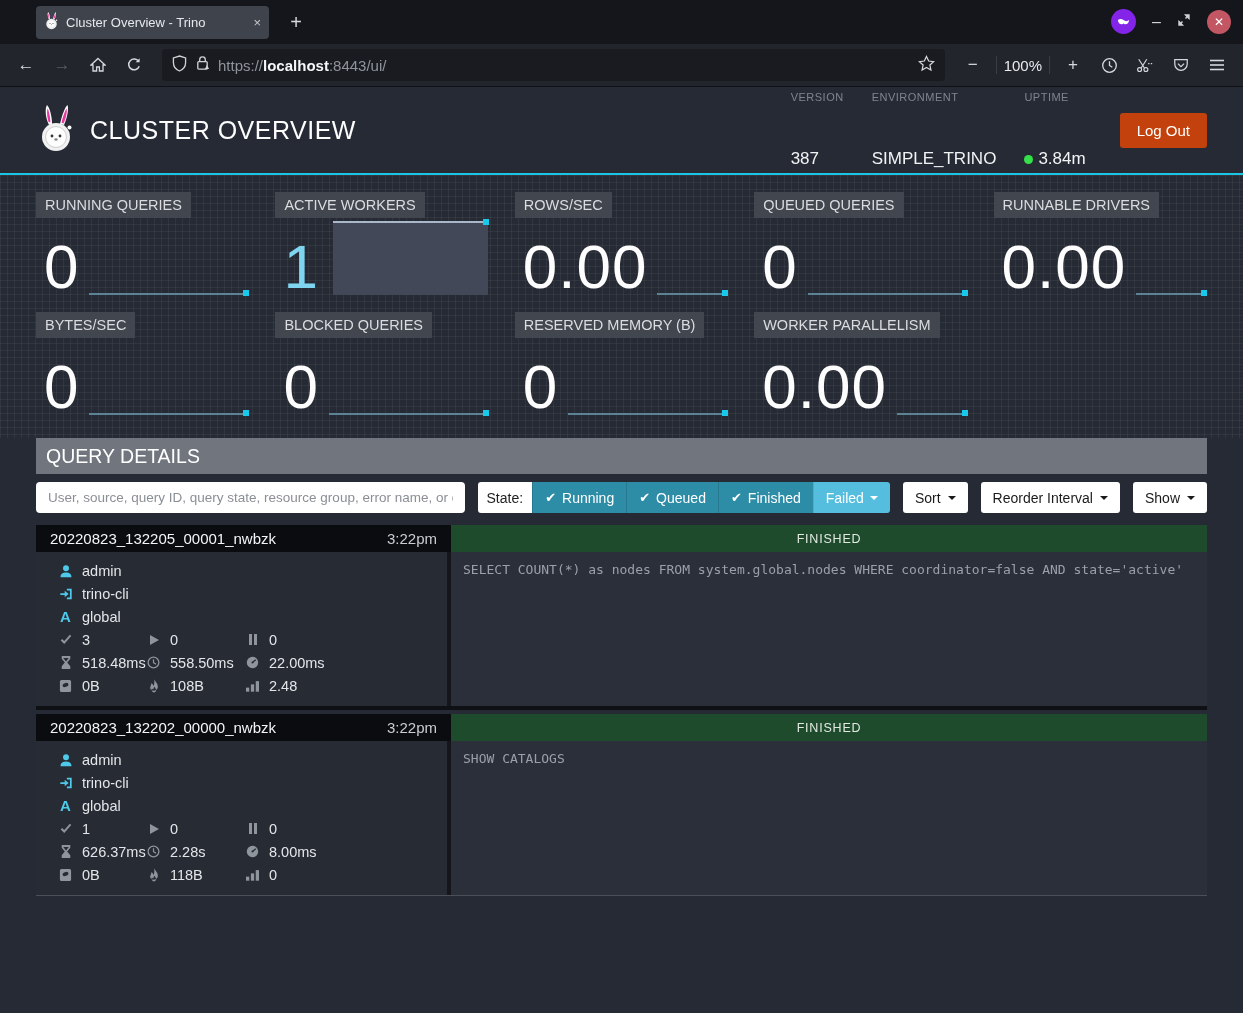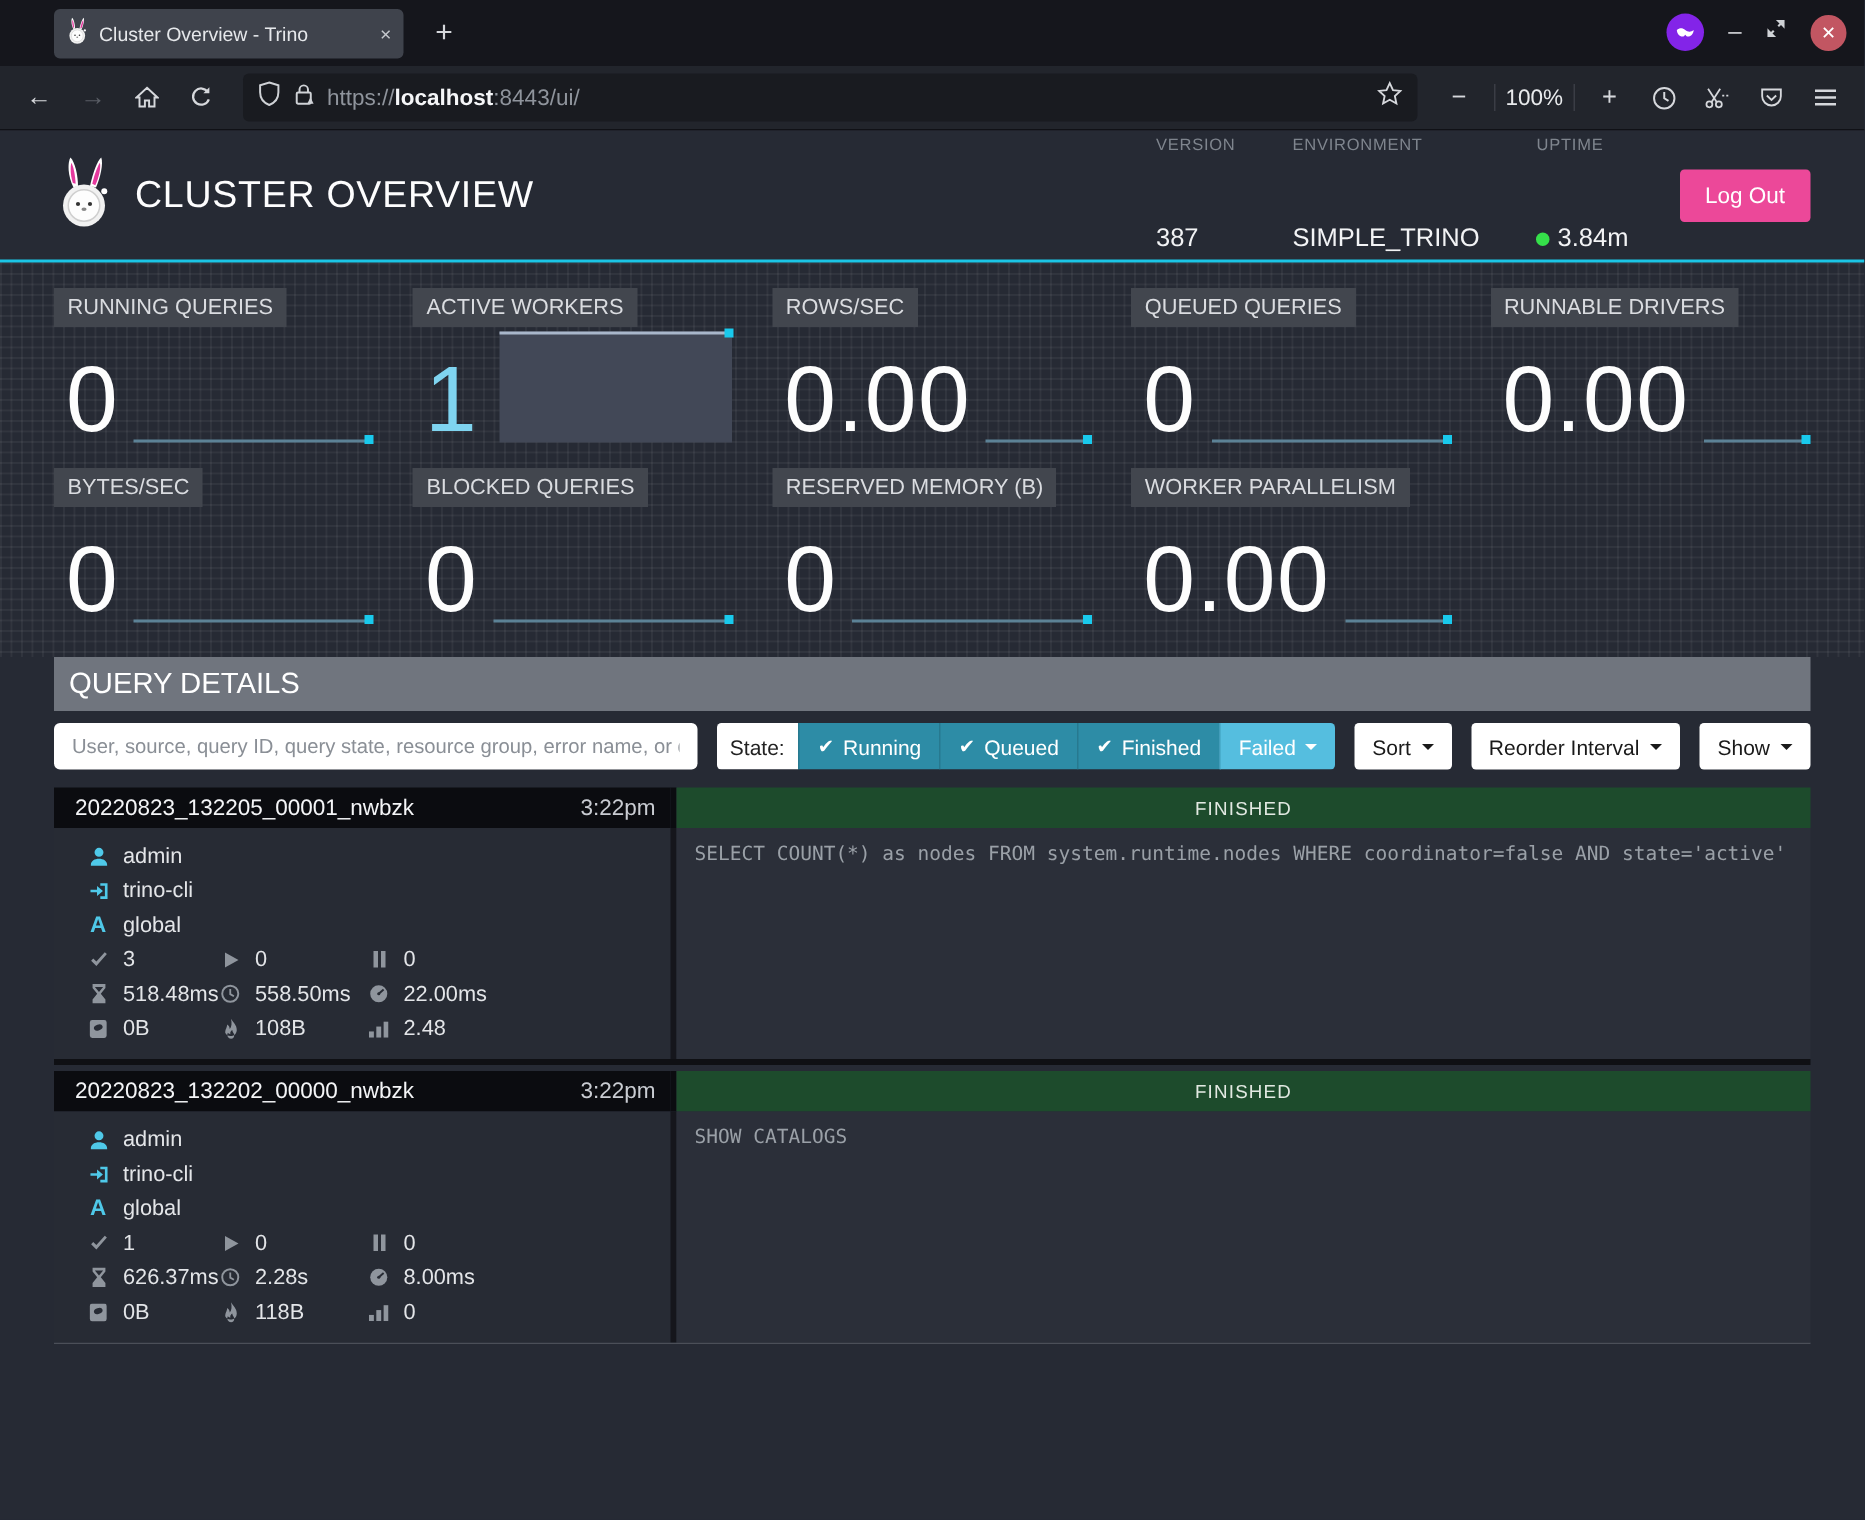"VERSION" .meta { gap: 38px -> 28px }
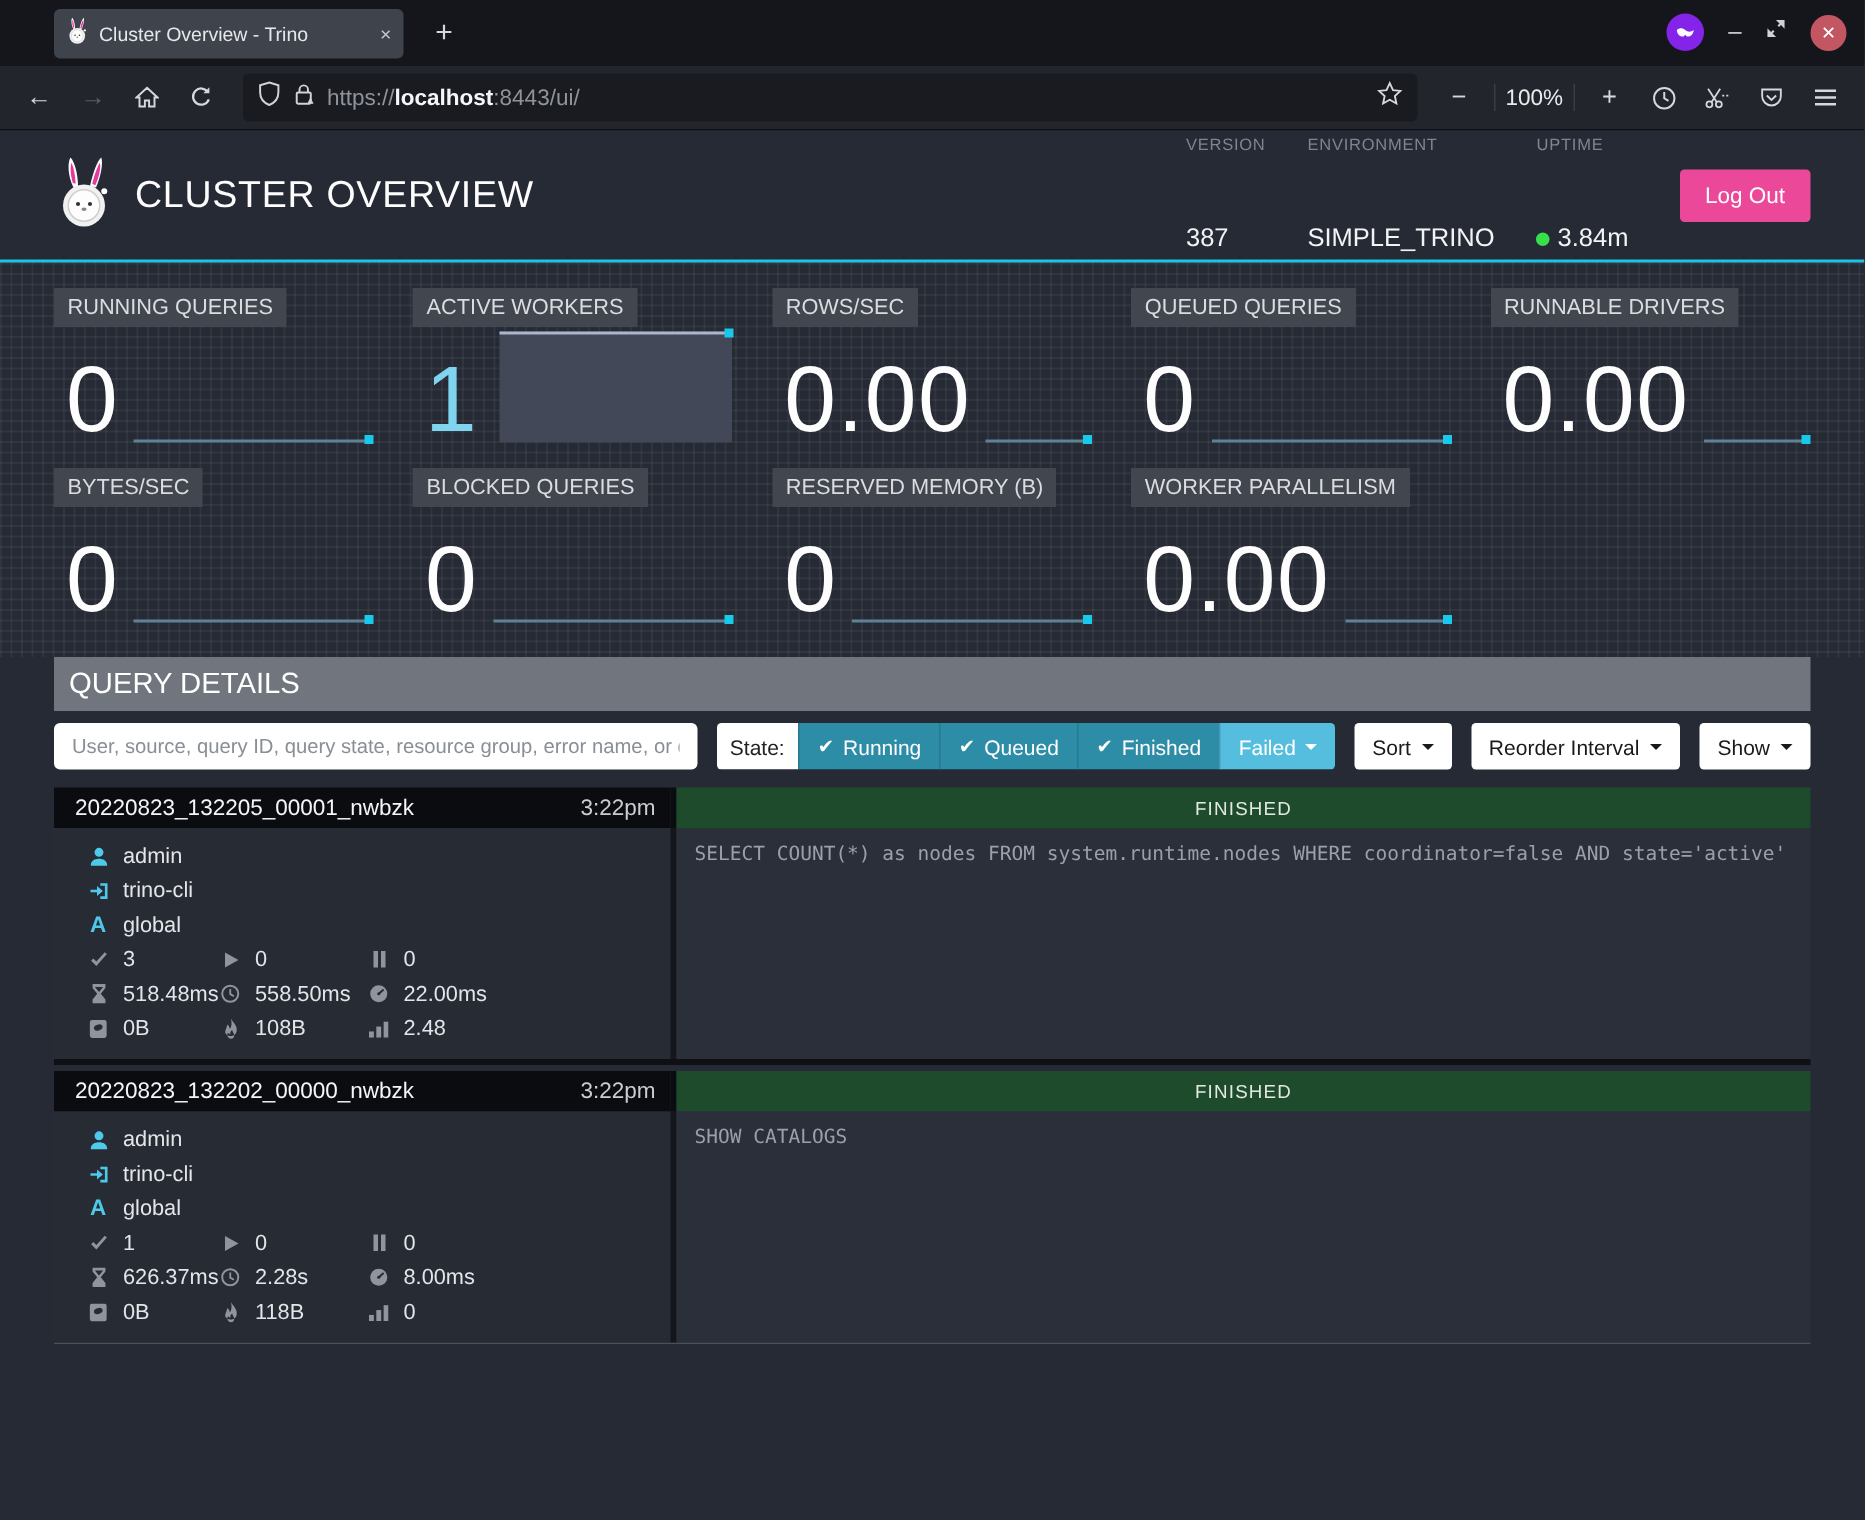"Log Out" .logout-btn { background: #ec4899 -> #c2410c }
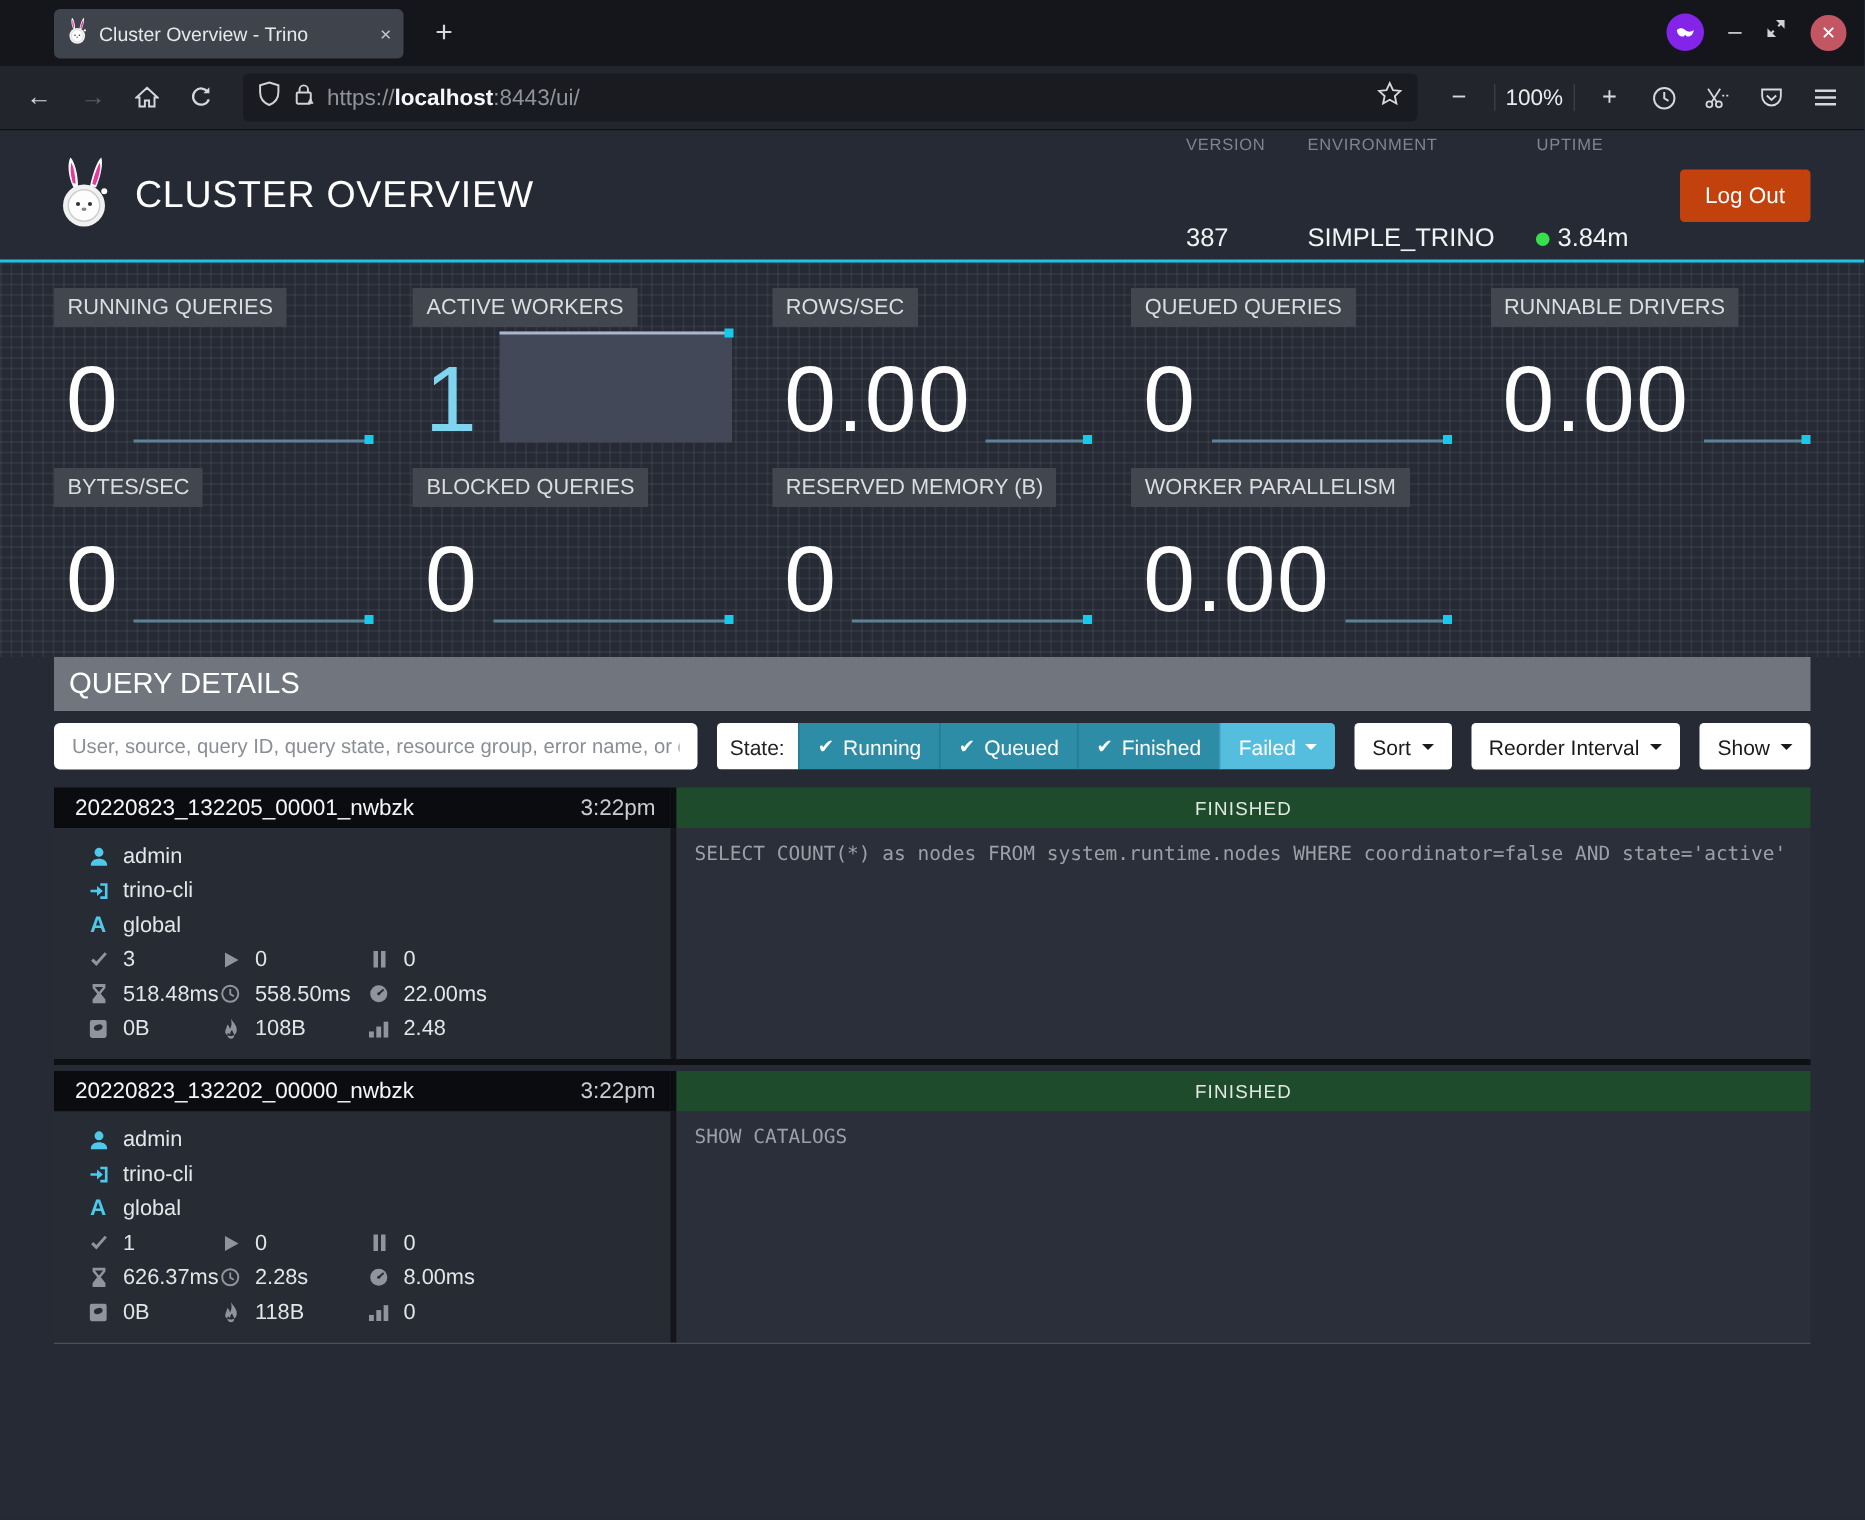"SELECT COUNT(*) as nodes FROM" pre.q-sql { text: system.runtime.nodes -> system.global.nodes }
